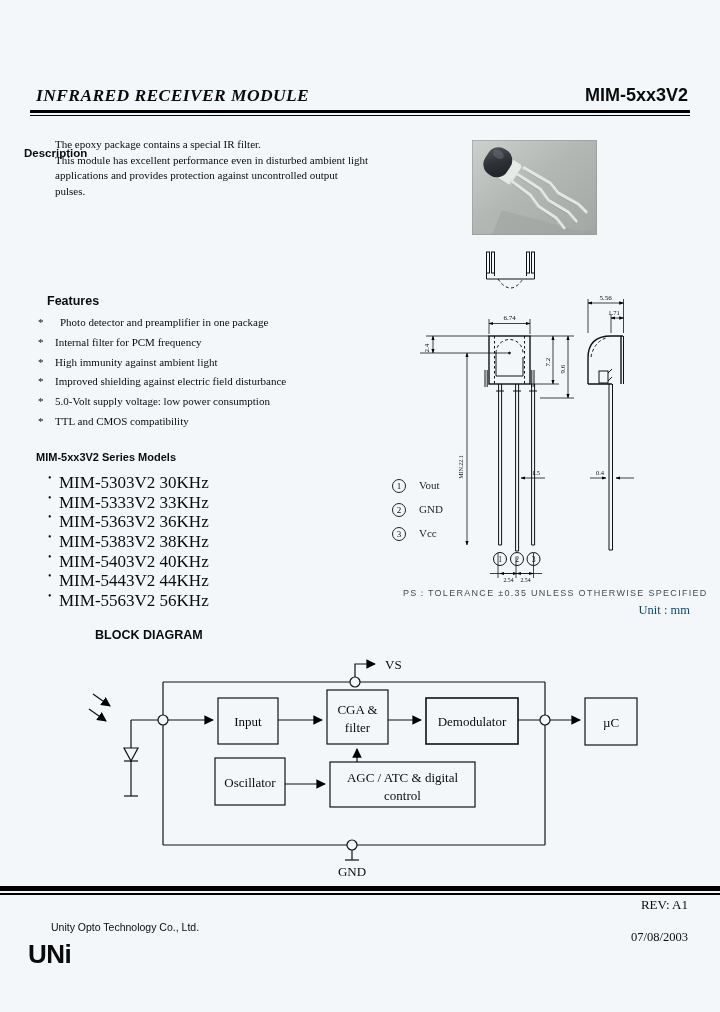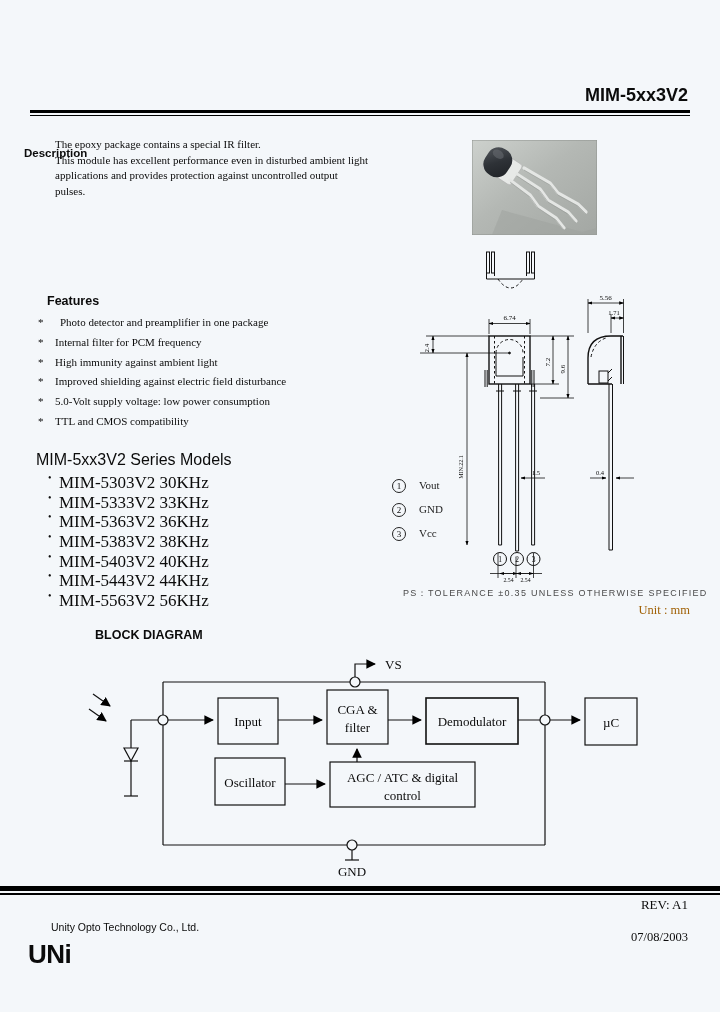"INFRARED RECEIVER MODULE" div.abs { html: none -> <div>INFRARED RECEIVER MODULE</div> }
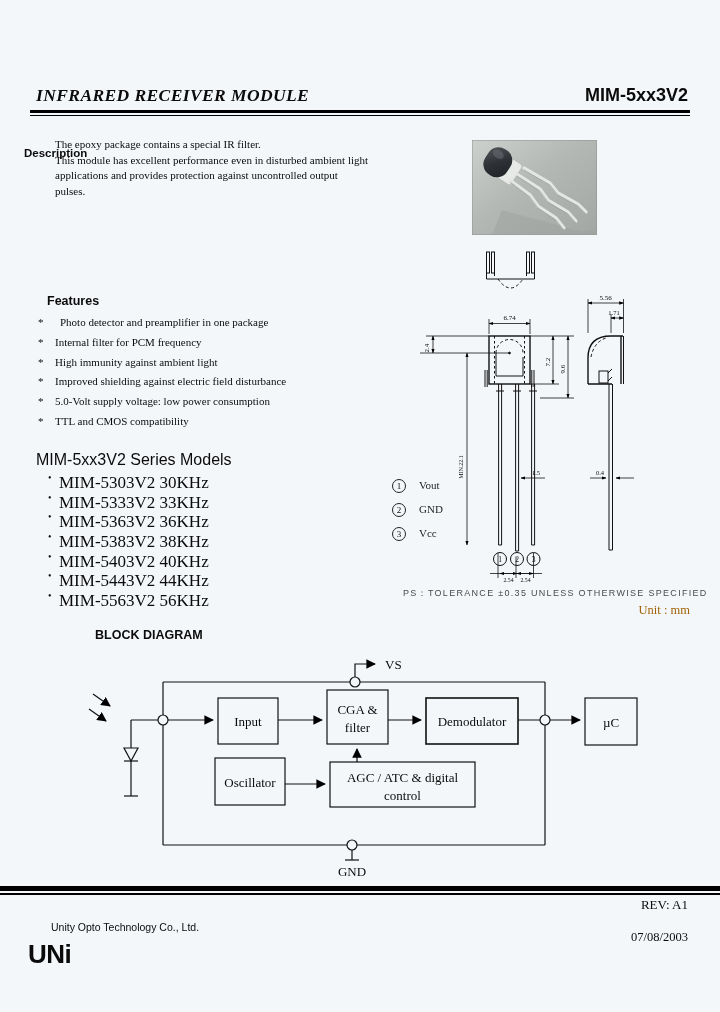"MIM-5xx3V2 Series Models" .h-models { font-size: 16px -> 11px; font-weight: normal -> bold }
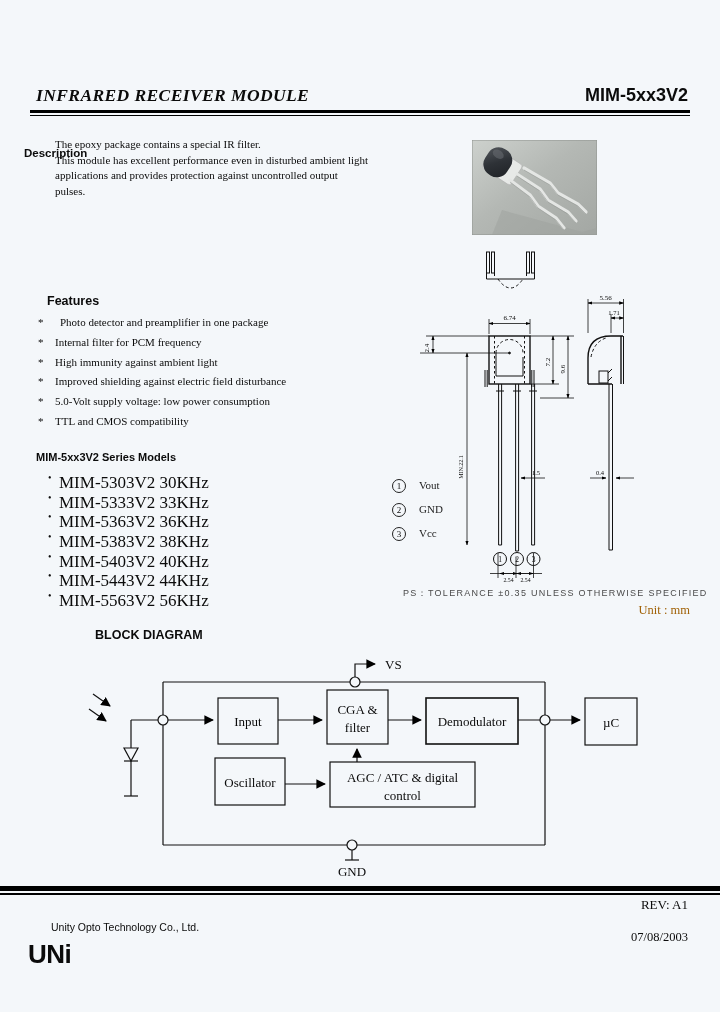"Unit : mm" .unit-note { color: #a16207 -> #0c4a6e }
